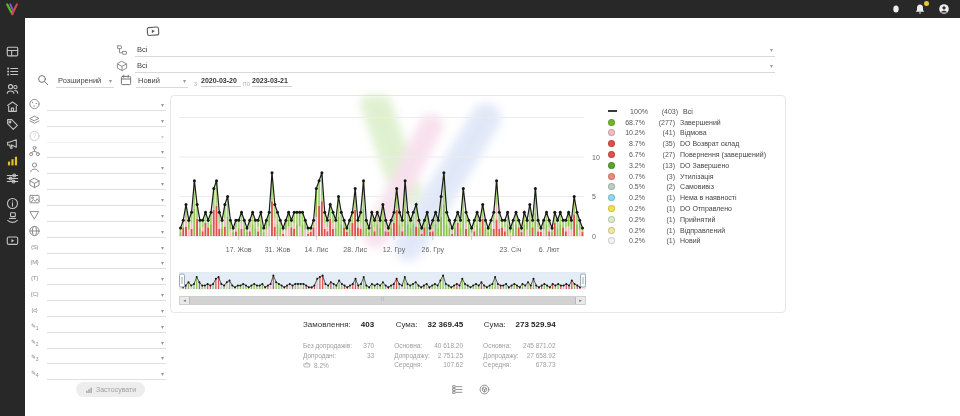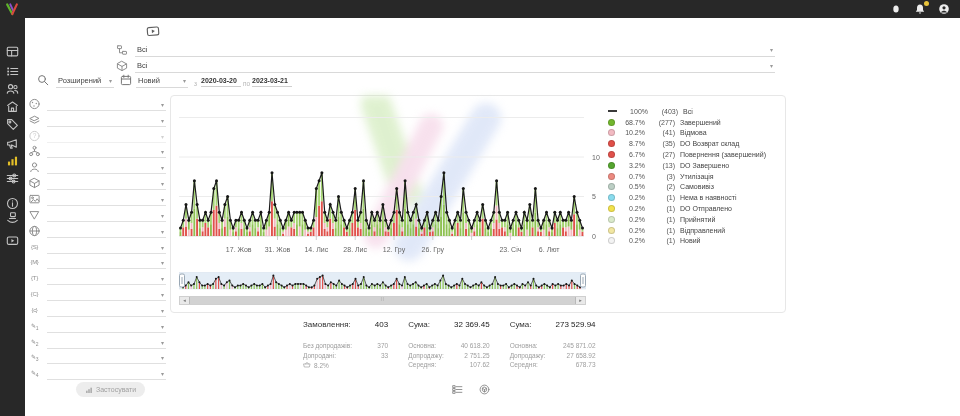"Замовлення:" .st-head { gap: 24px -> 10px }
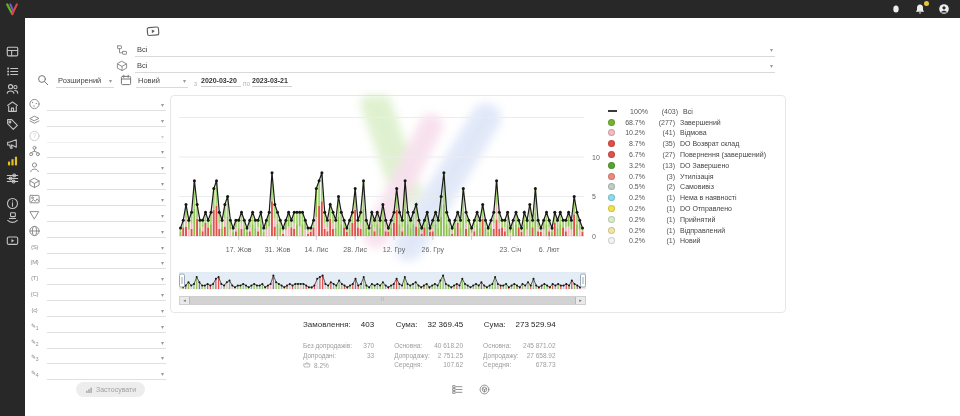"403" .st-val { font-weight: normal -> bold }
